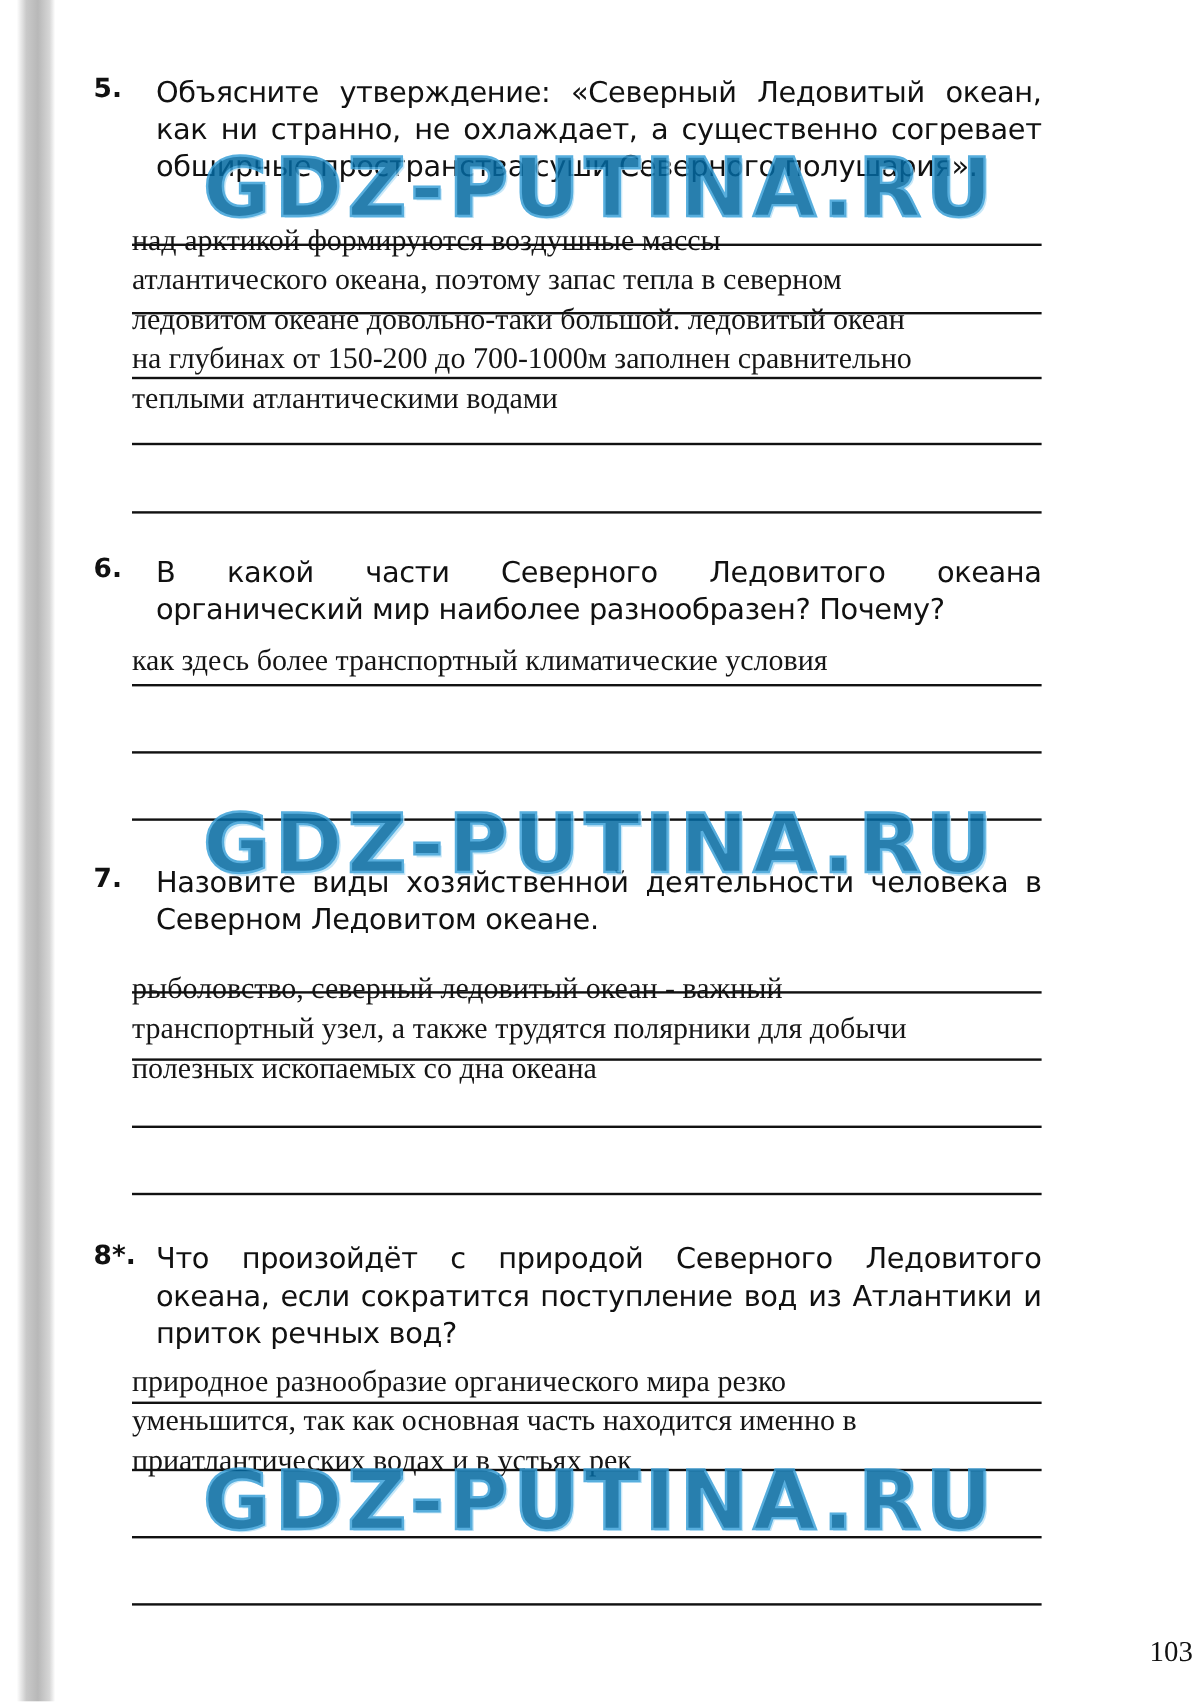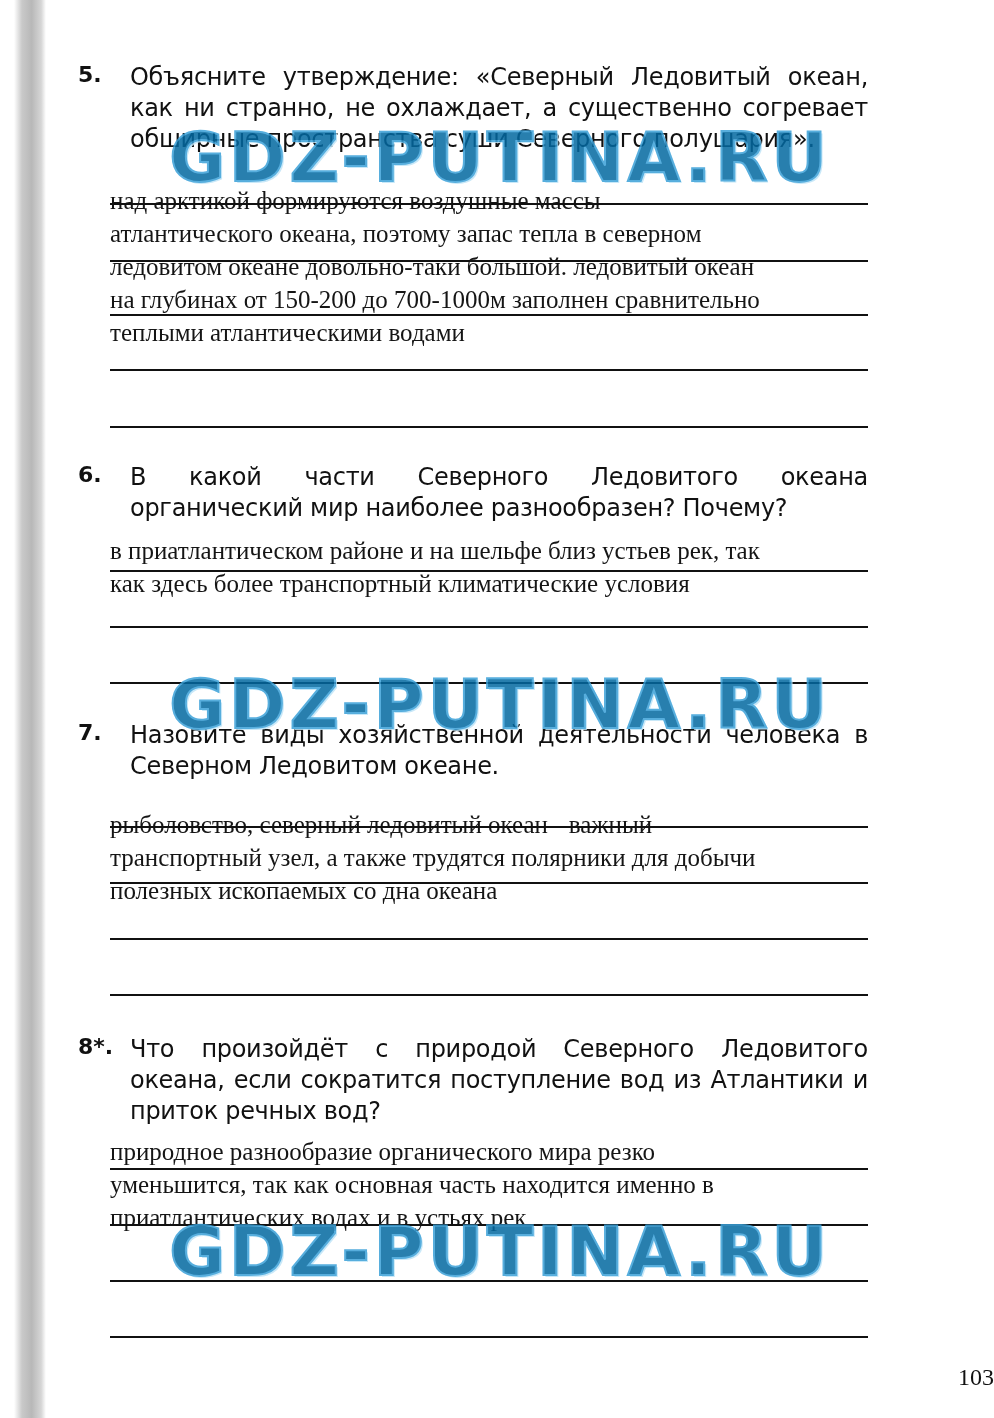"в приатлантическом районе и на" div { html: <div>в приатлантическом районе и на шельфе близ устьев рек, так</div> -> none }
